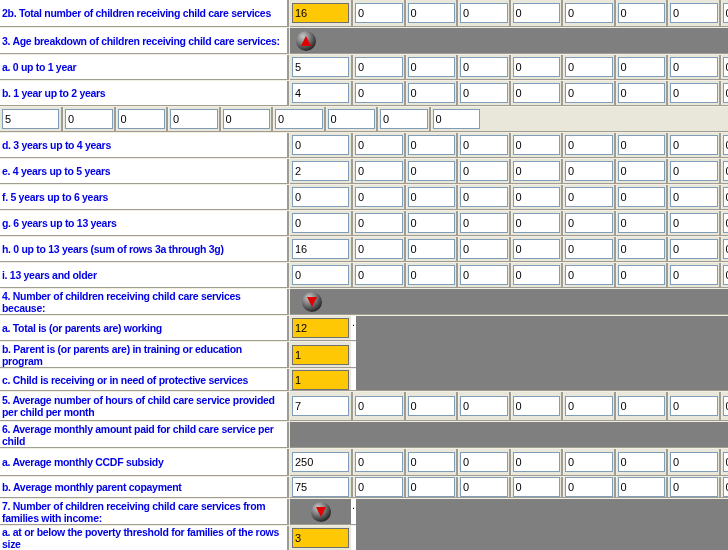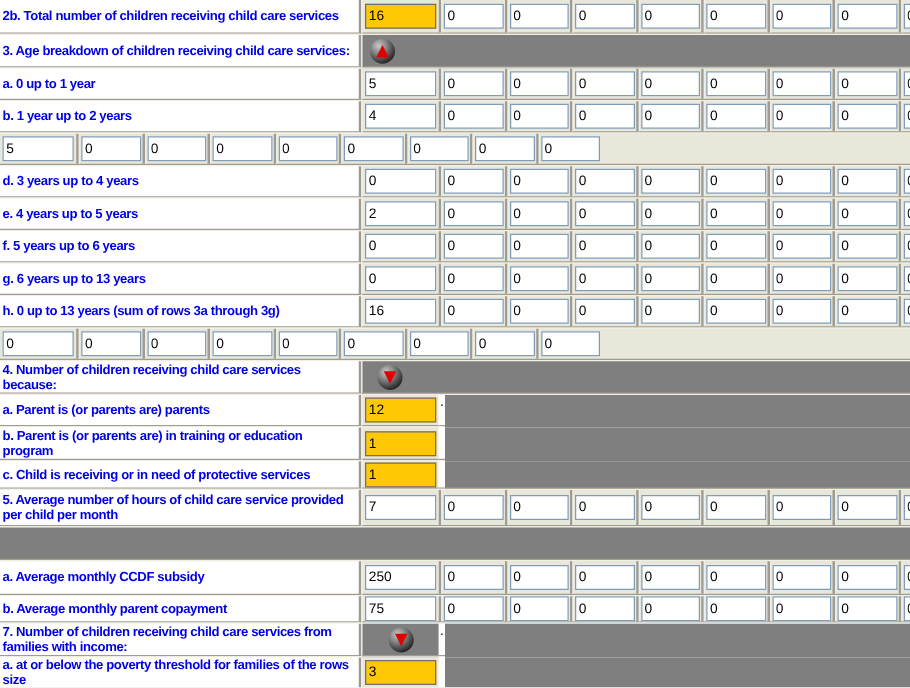"i. 13 years and older" div.label-cell { html: none -> <div> <span>i. 13 years and older</span> </div> }
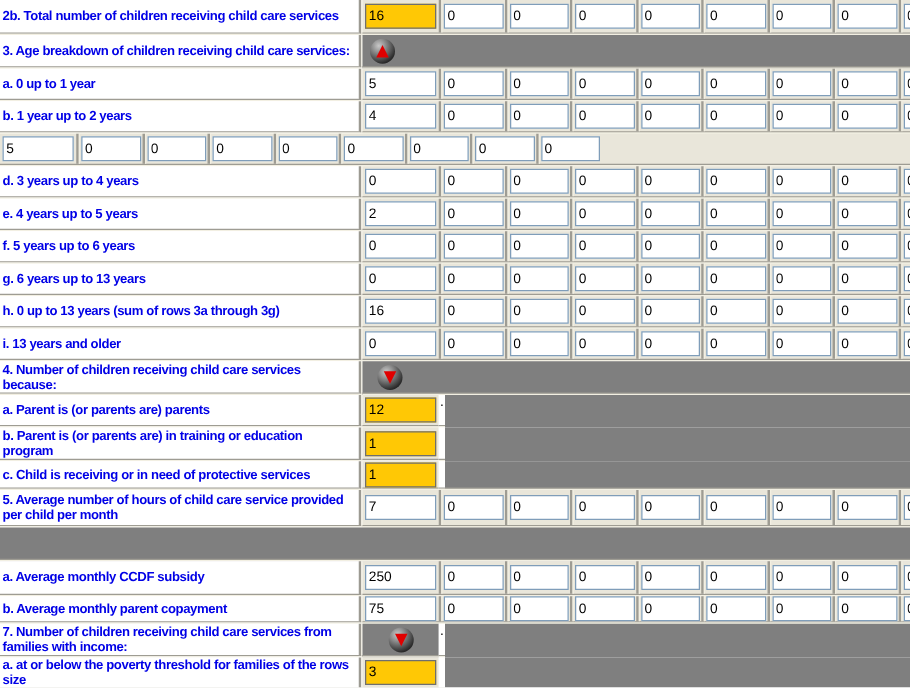"a. Parent is (or parents" span.label { text: Parent is (or parents are) parents -> Total is (or parents are) working }
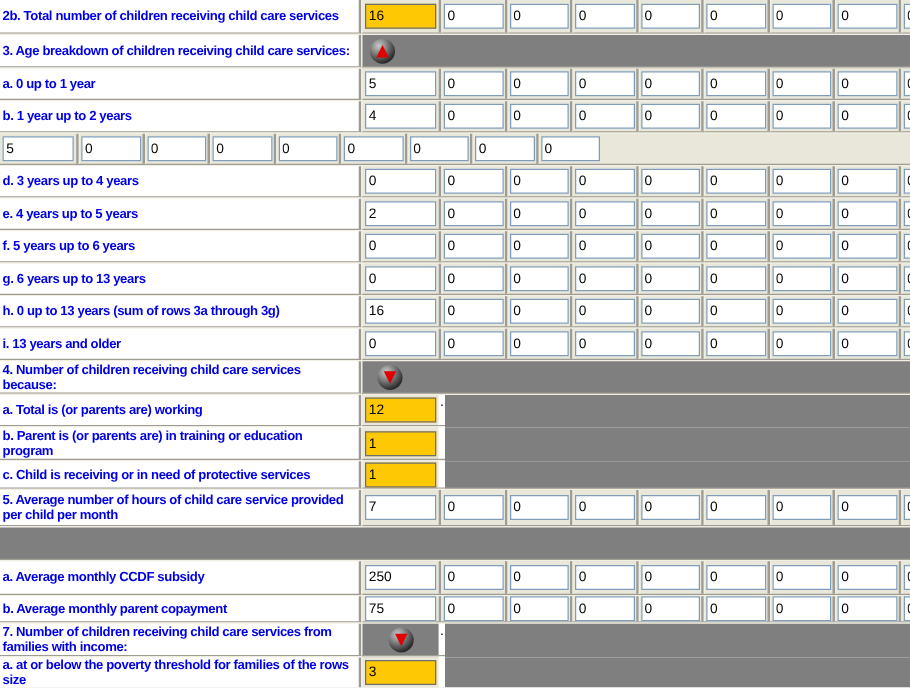"6. Average monthly amount paid" div.label-cell { html: none -> <div> <span>6. Average monthly amount paid for child care service per child</span> </div> }
